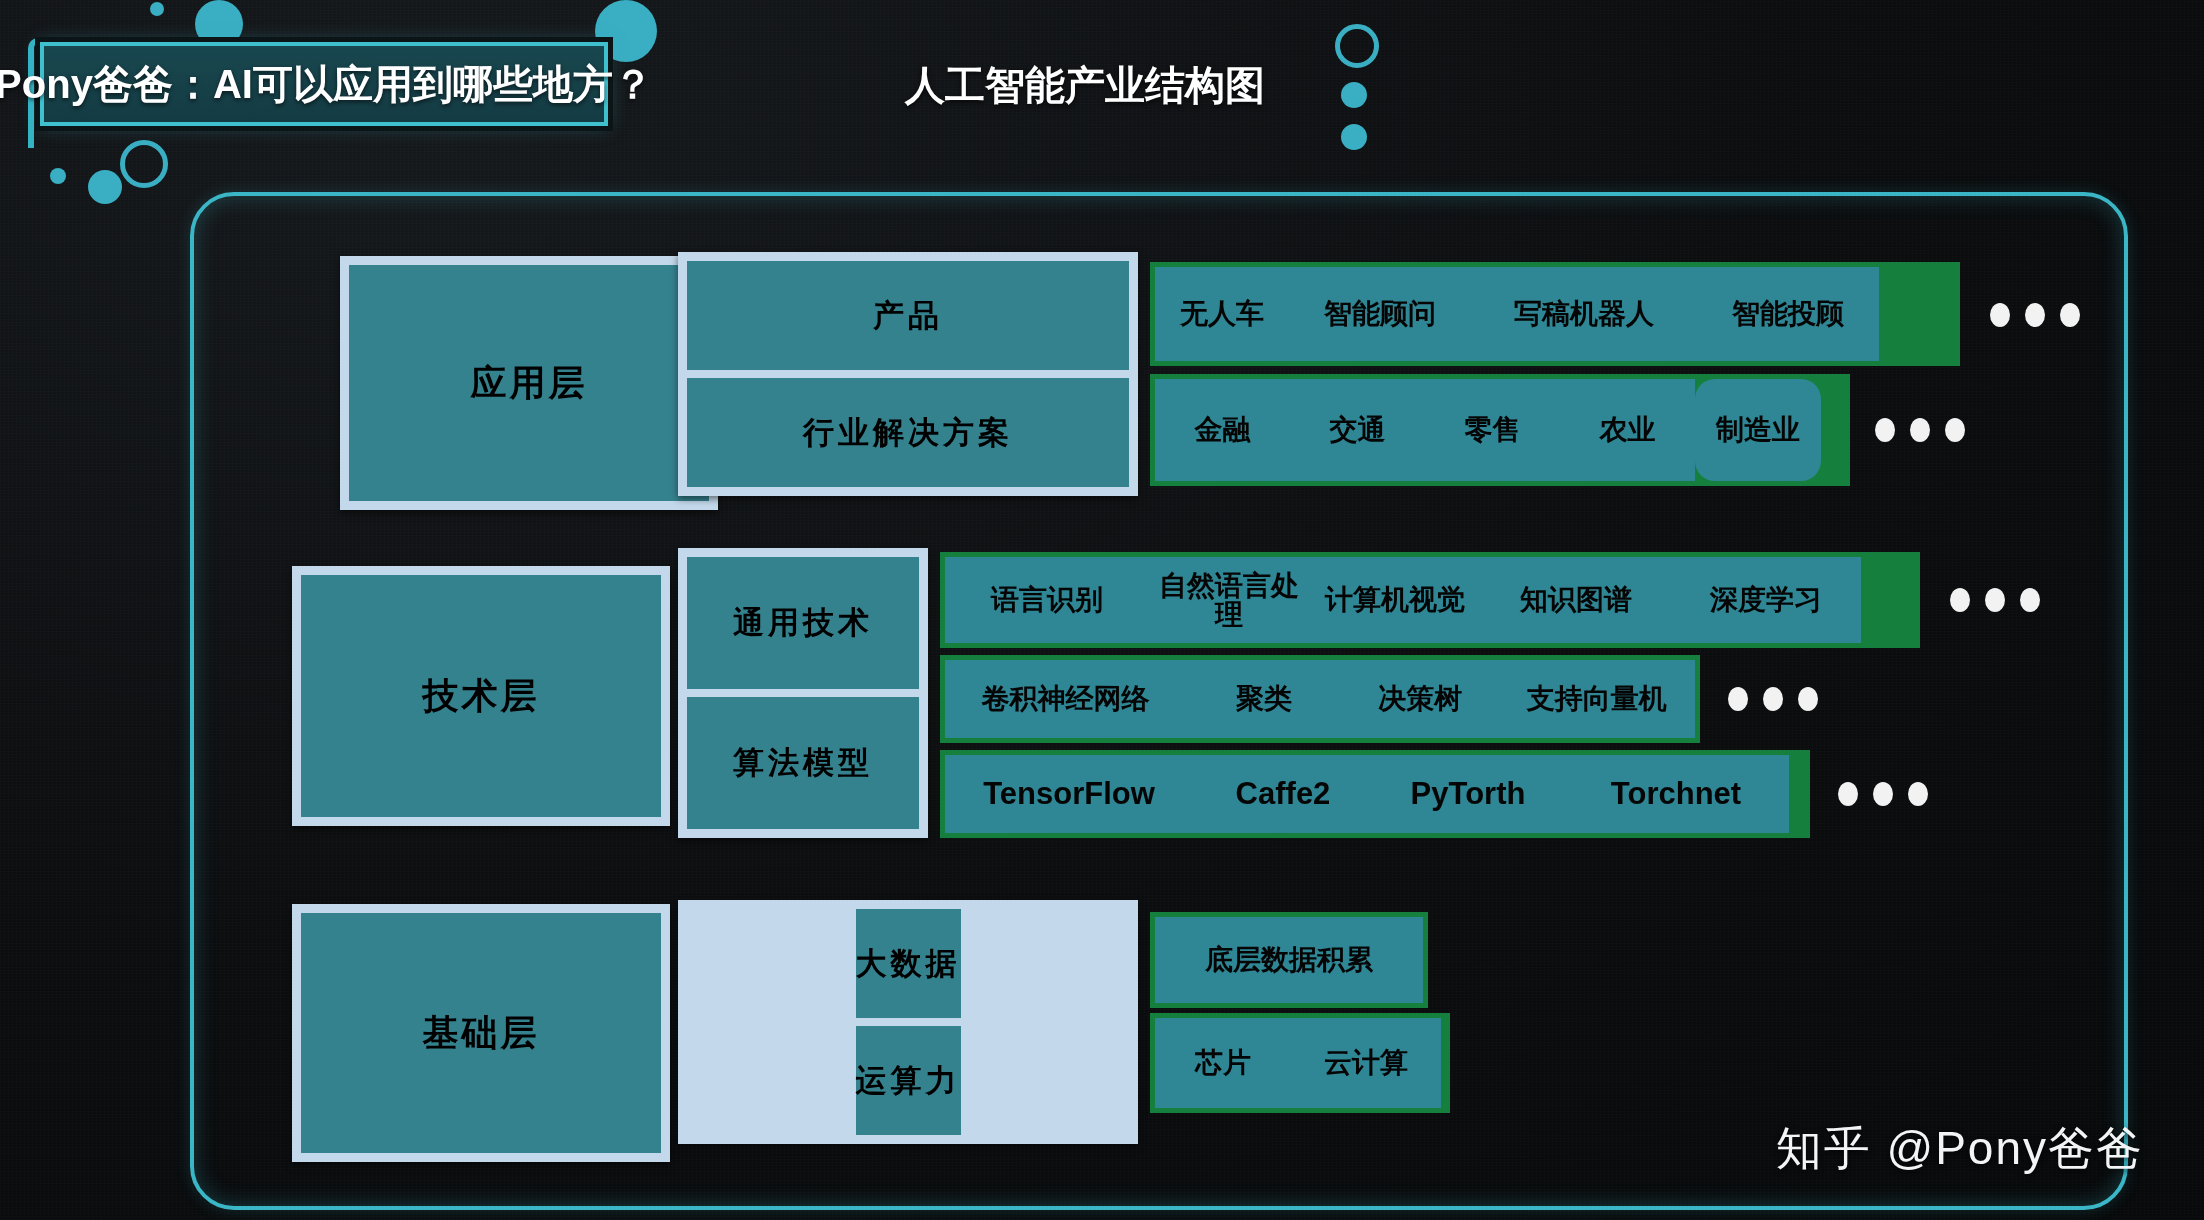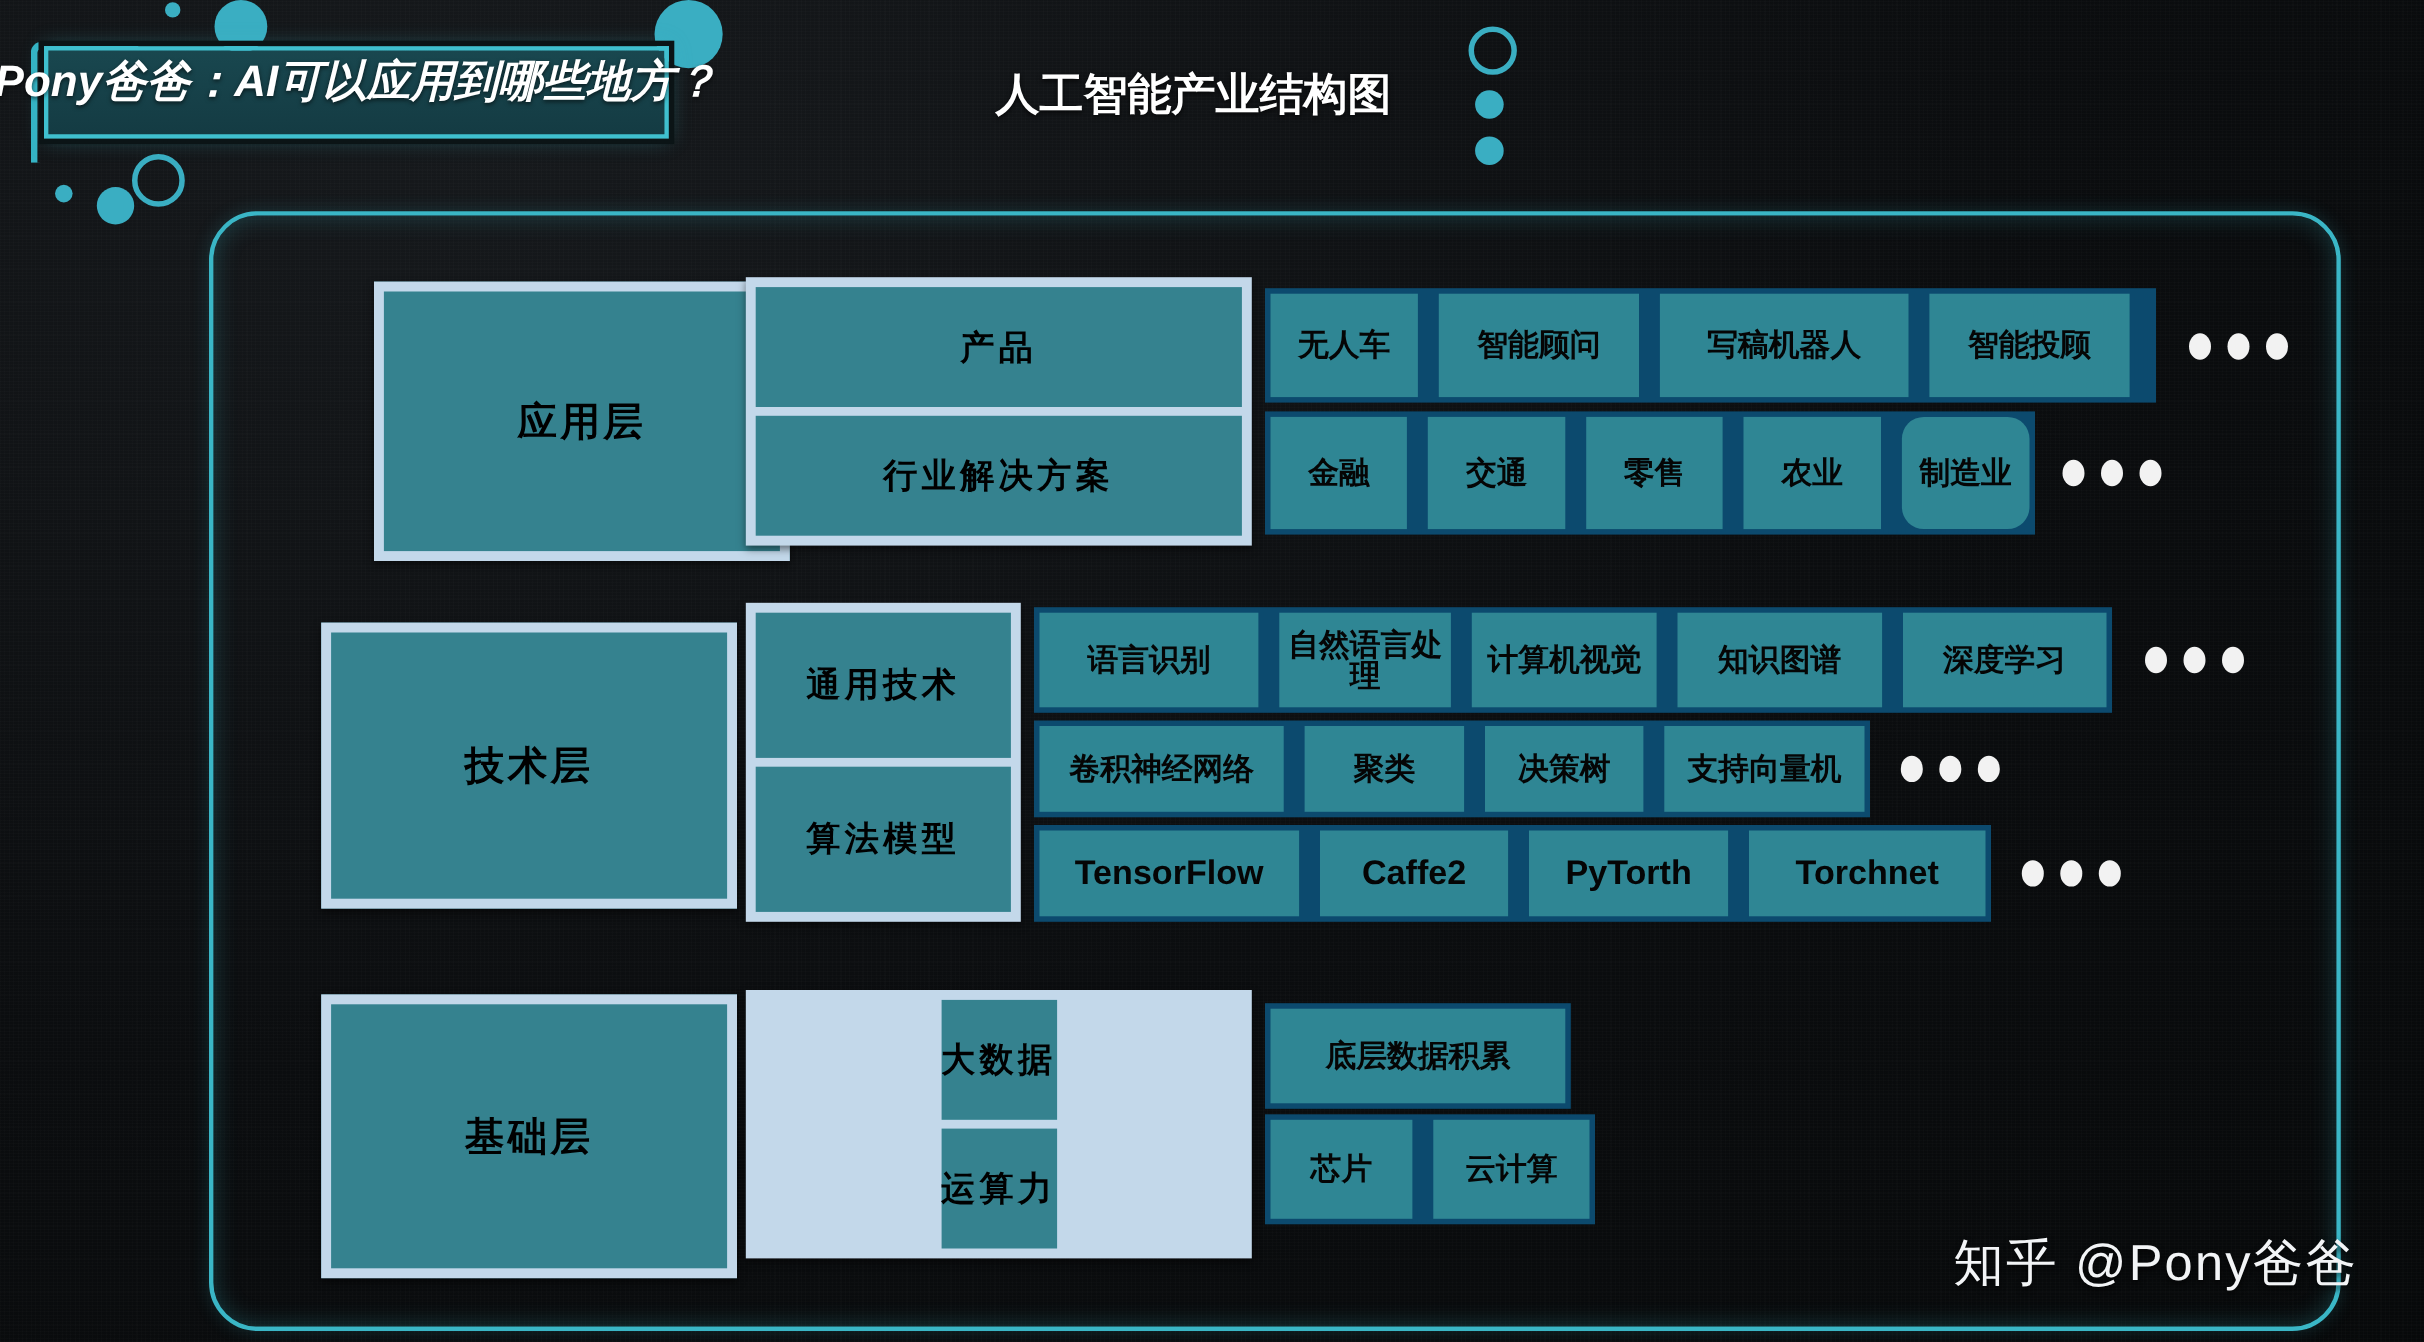"Pony爸爸：AI可以应用到哪些地方？" .title-box { align-items: flex-start -> center; font-style: italic -> none }
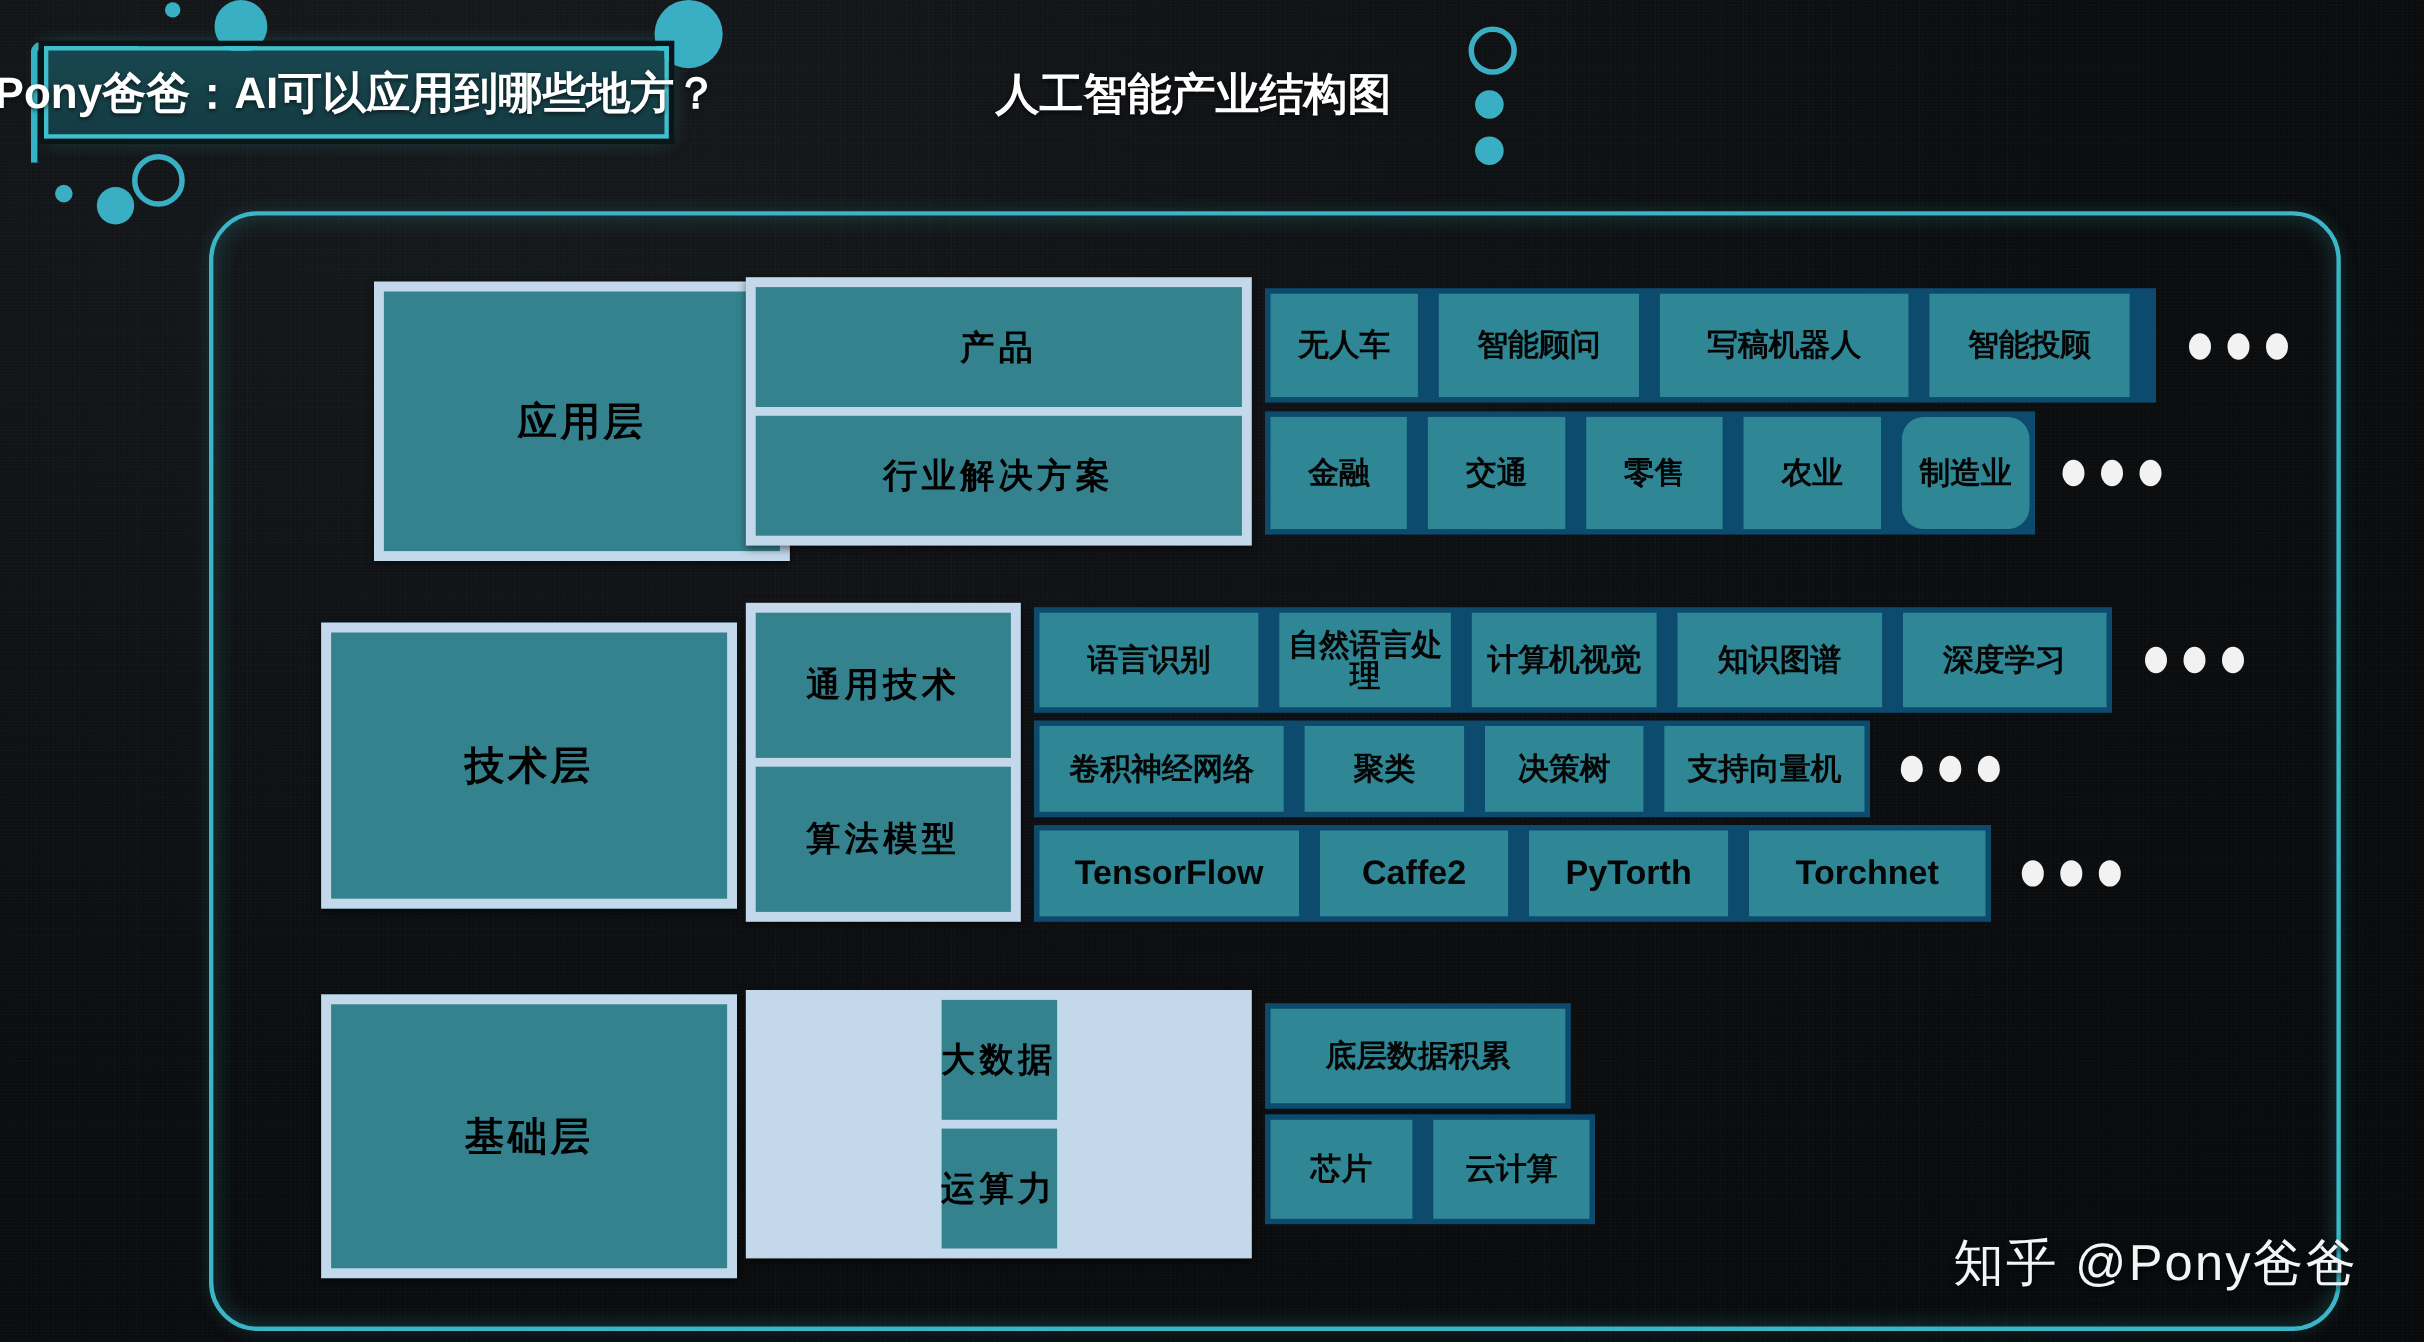"无人车" .pillrow { background: #0c4a6e -> #15803d; gap: 19px -> 0 }
